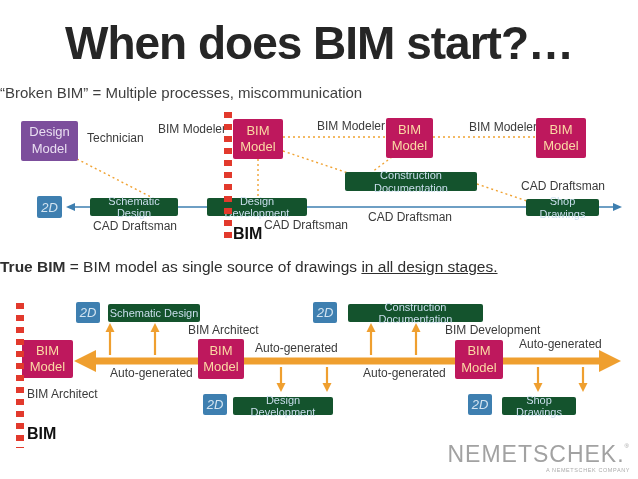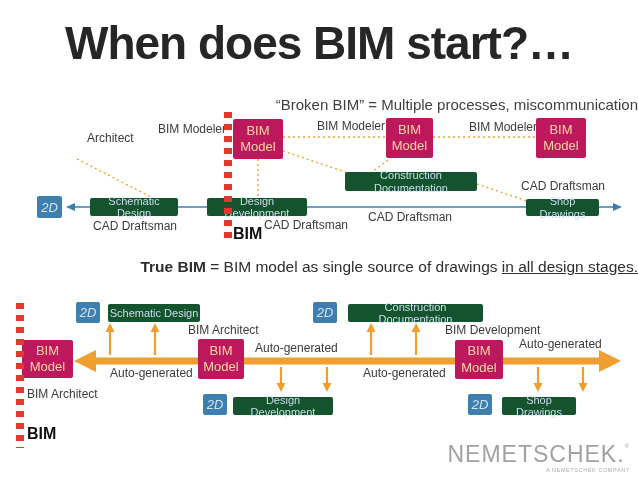"“Broken BIM” = Multiple processes," .subtitle { text-align: right -> left; top: 96px -> 84px }
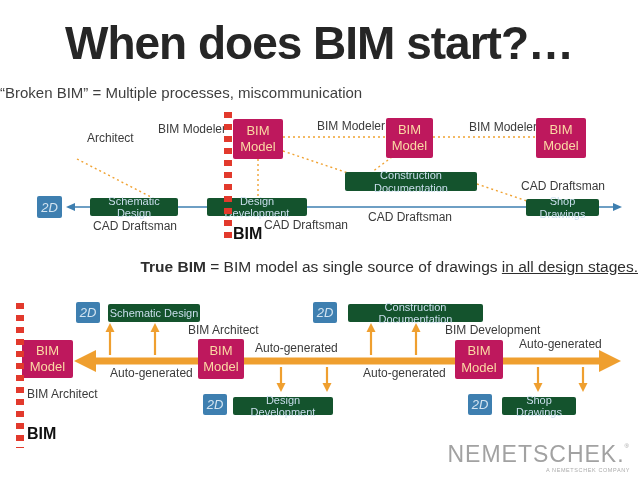"Design Model" div.box { html: none -> <div>Design Model</div> }
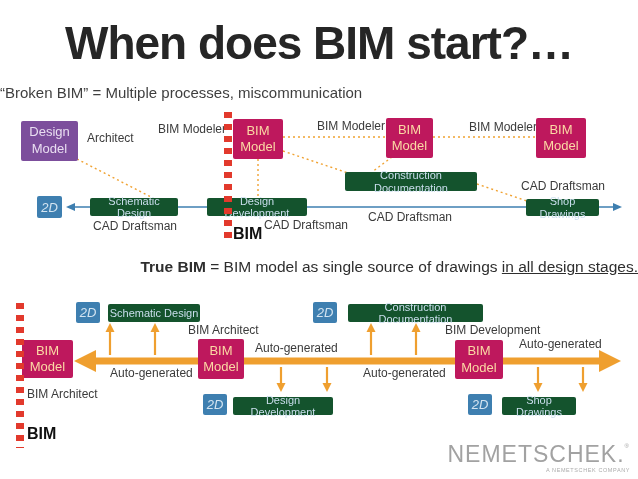"Architect" div.lbl { text: Architect -> Technician }
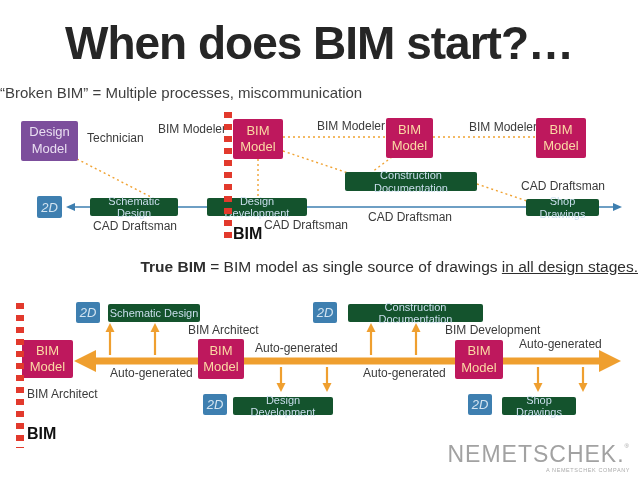"True BIM = BIM model" .truebim { text-align: right -> left }
